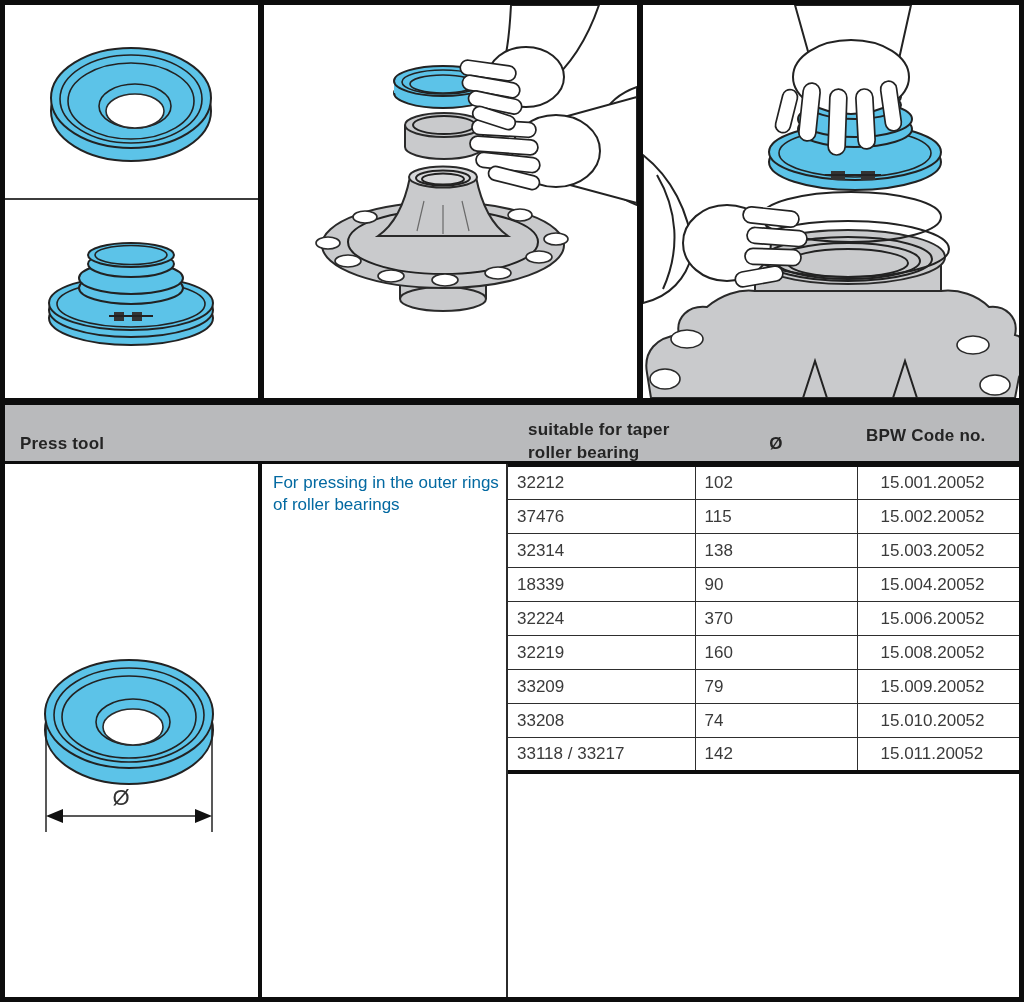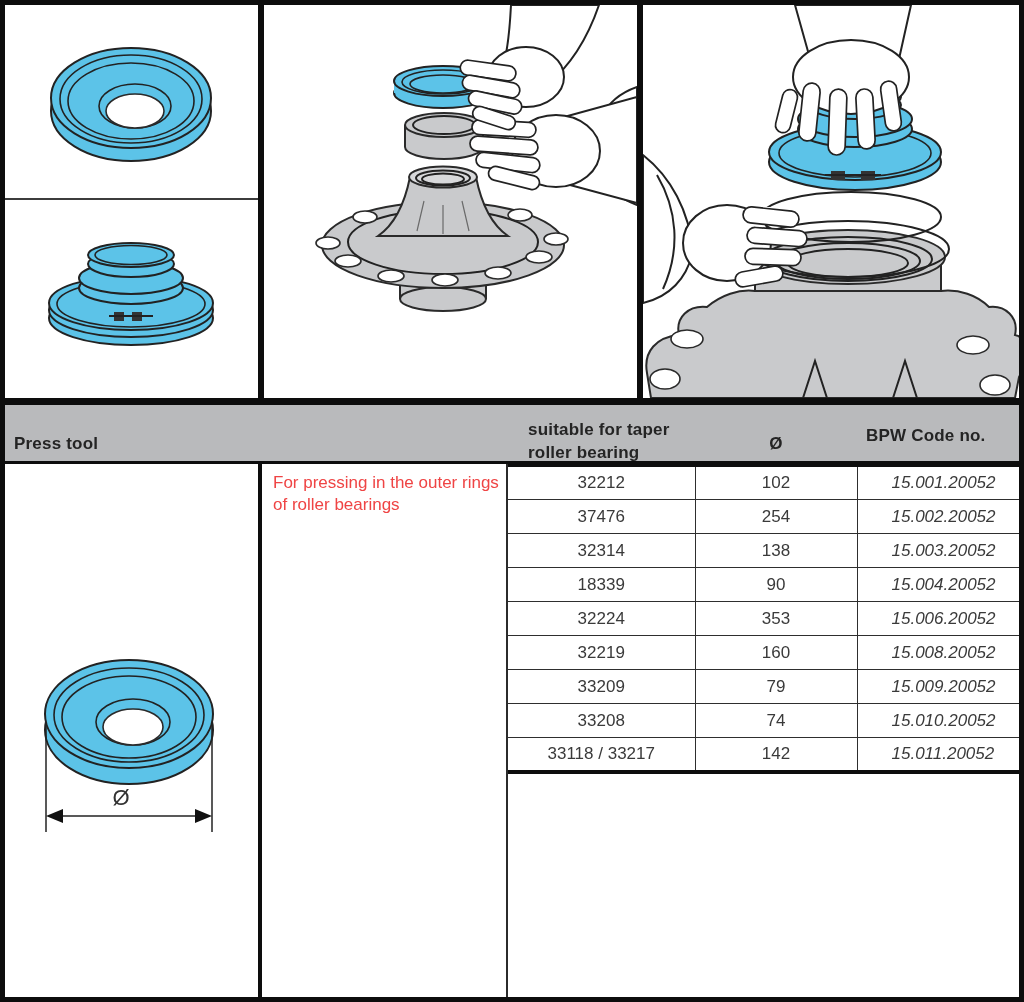"Press tool" .b-presstool { left: 9px -> 15px }
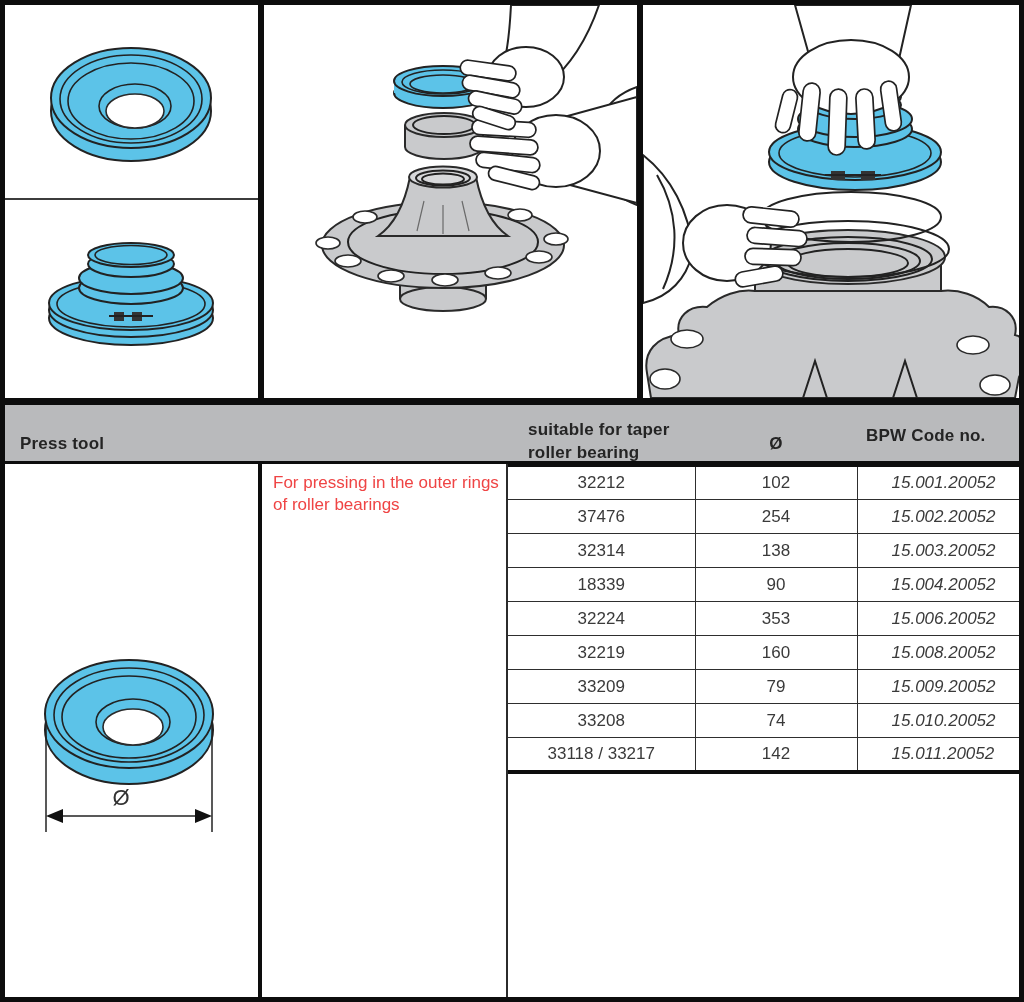"For pressing in the outer" .desc-text { color: #ef4444 -> #0369a1 }
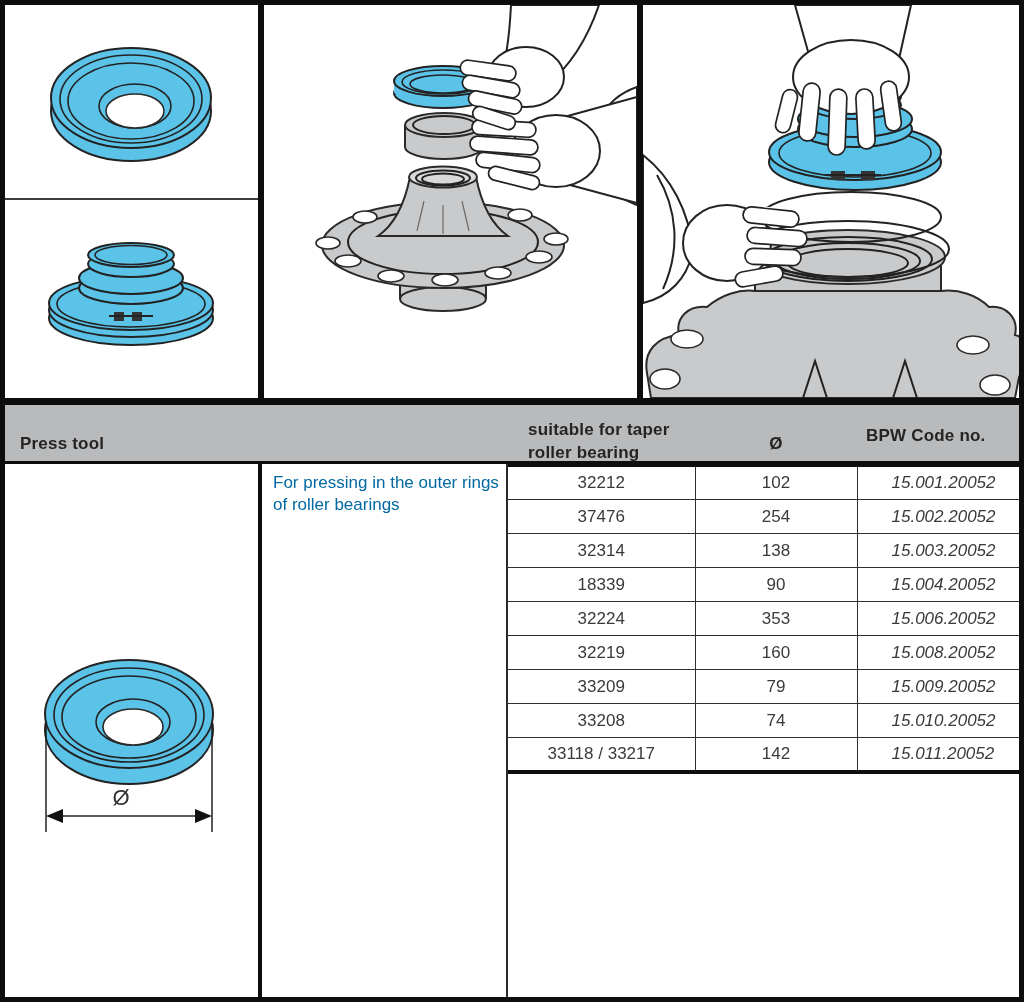"32212" table.bearings td { text-align: center -> left }
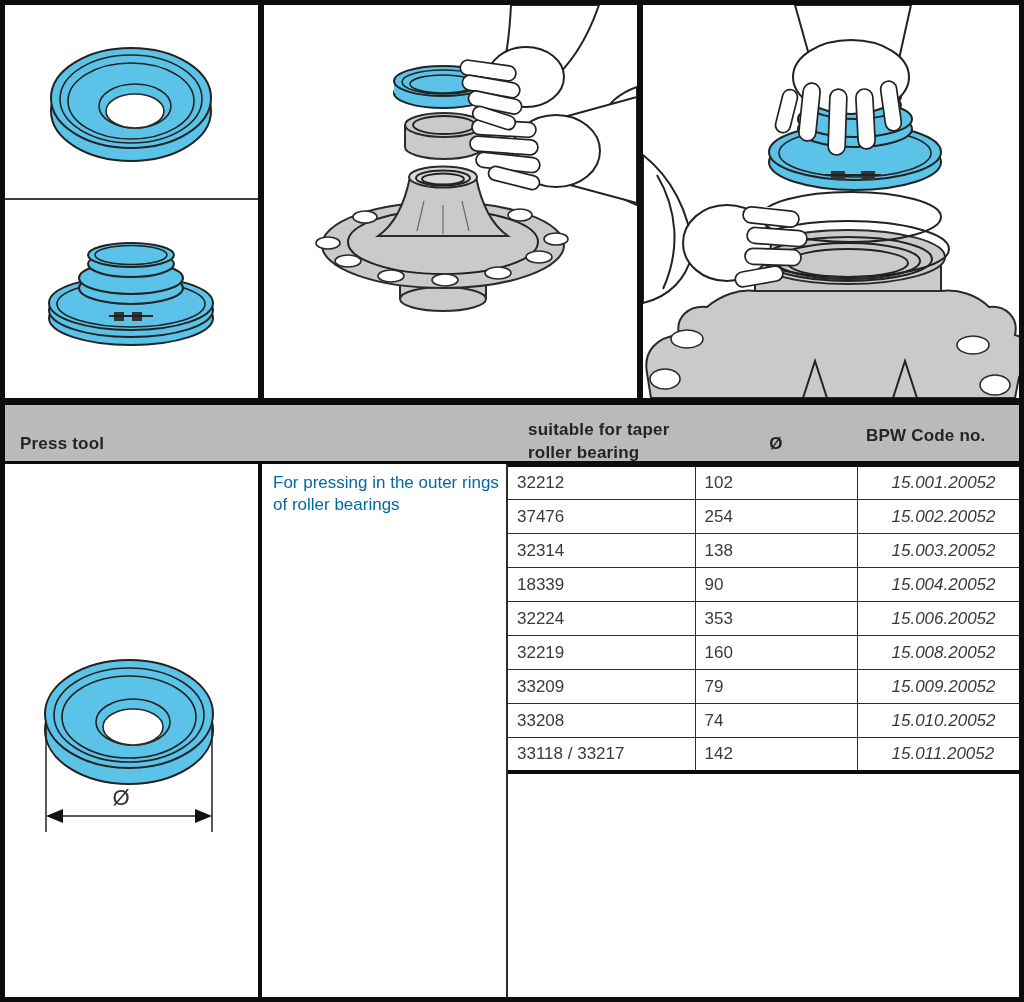"15.001.20052" table.bearings td:last-child { font-style: italic -> none; padding-left: 25px -> 14px }
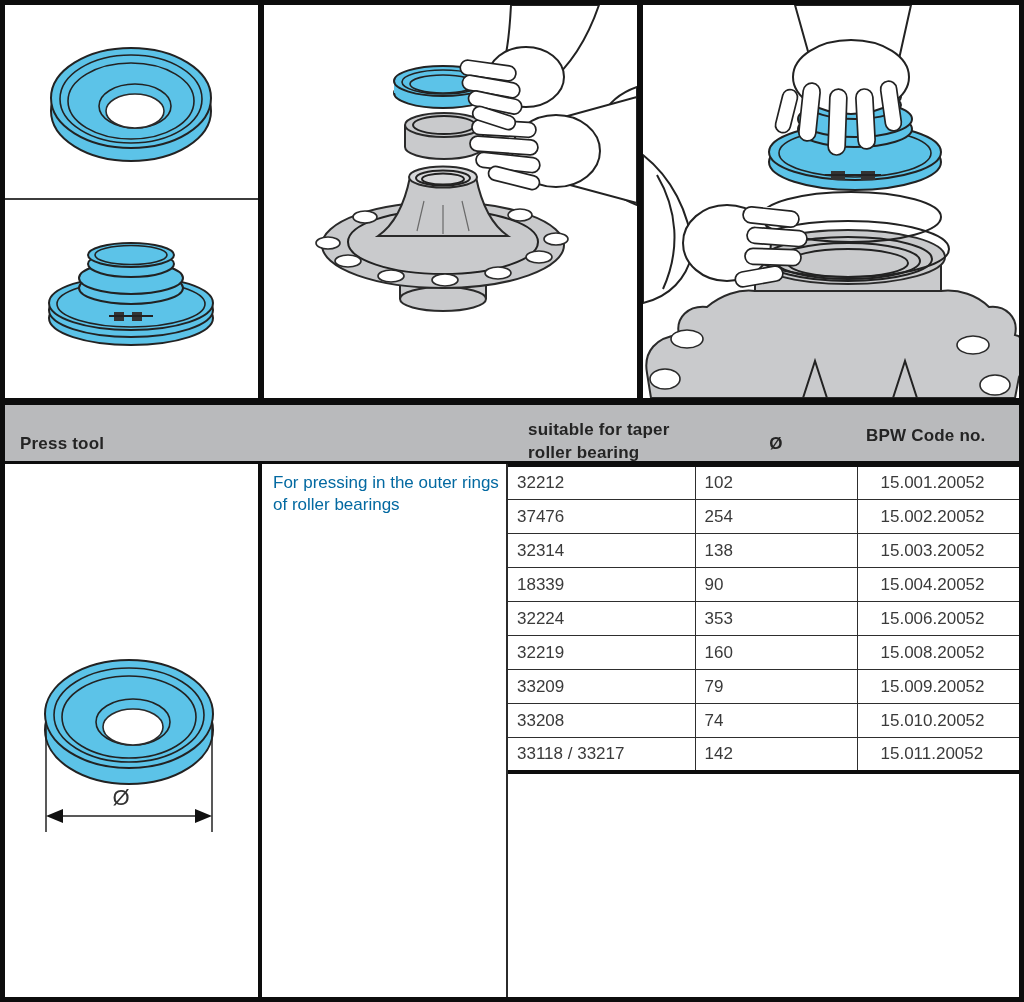"254" span.v { text: 254 -> 115 }
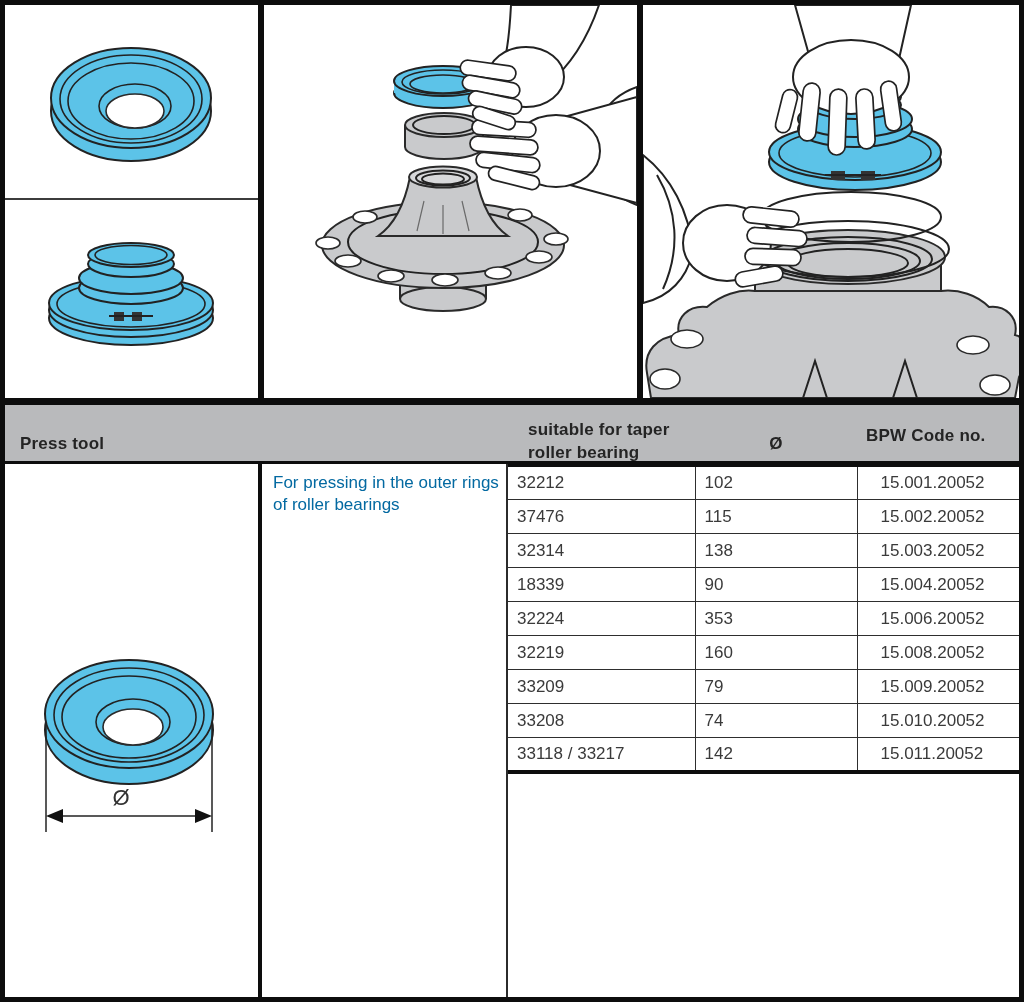"353" span.v { text: 353 -> 370 }
